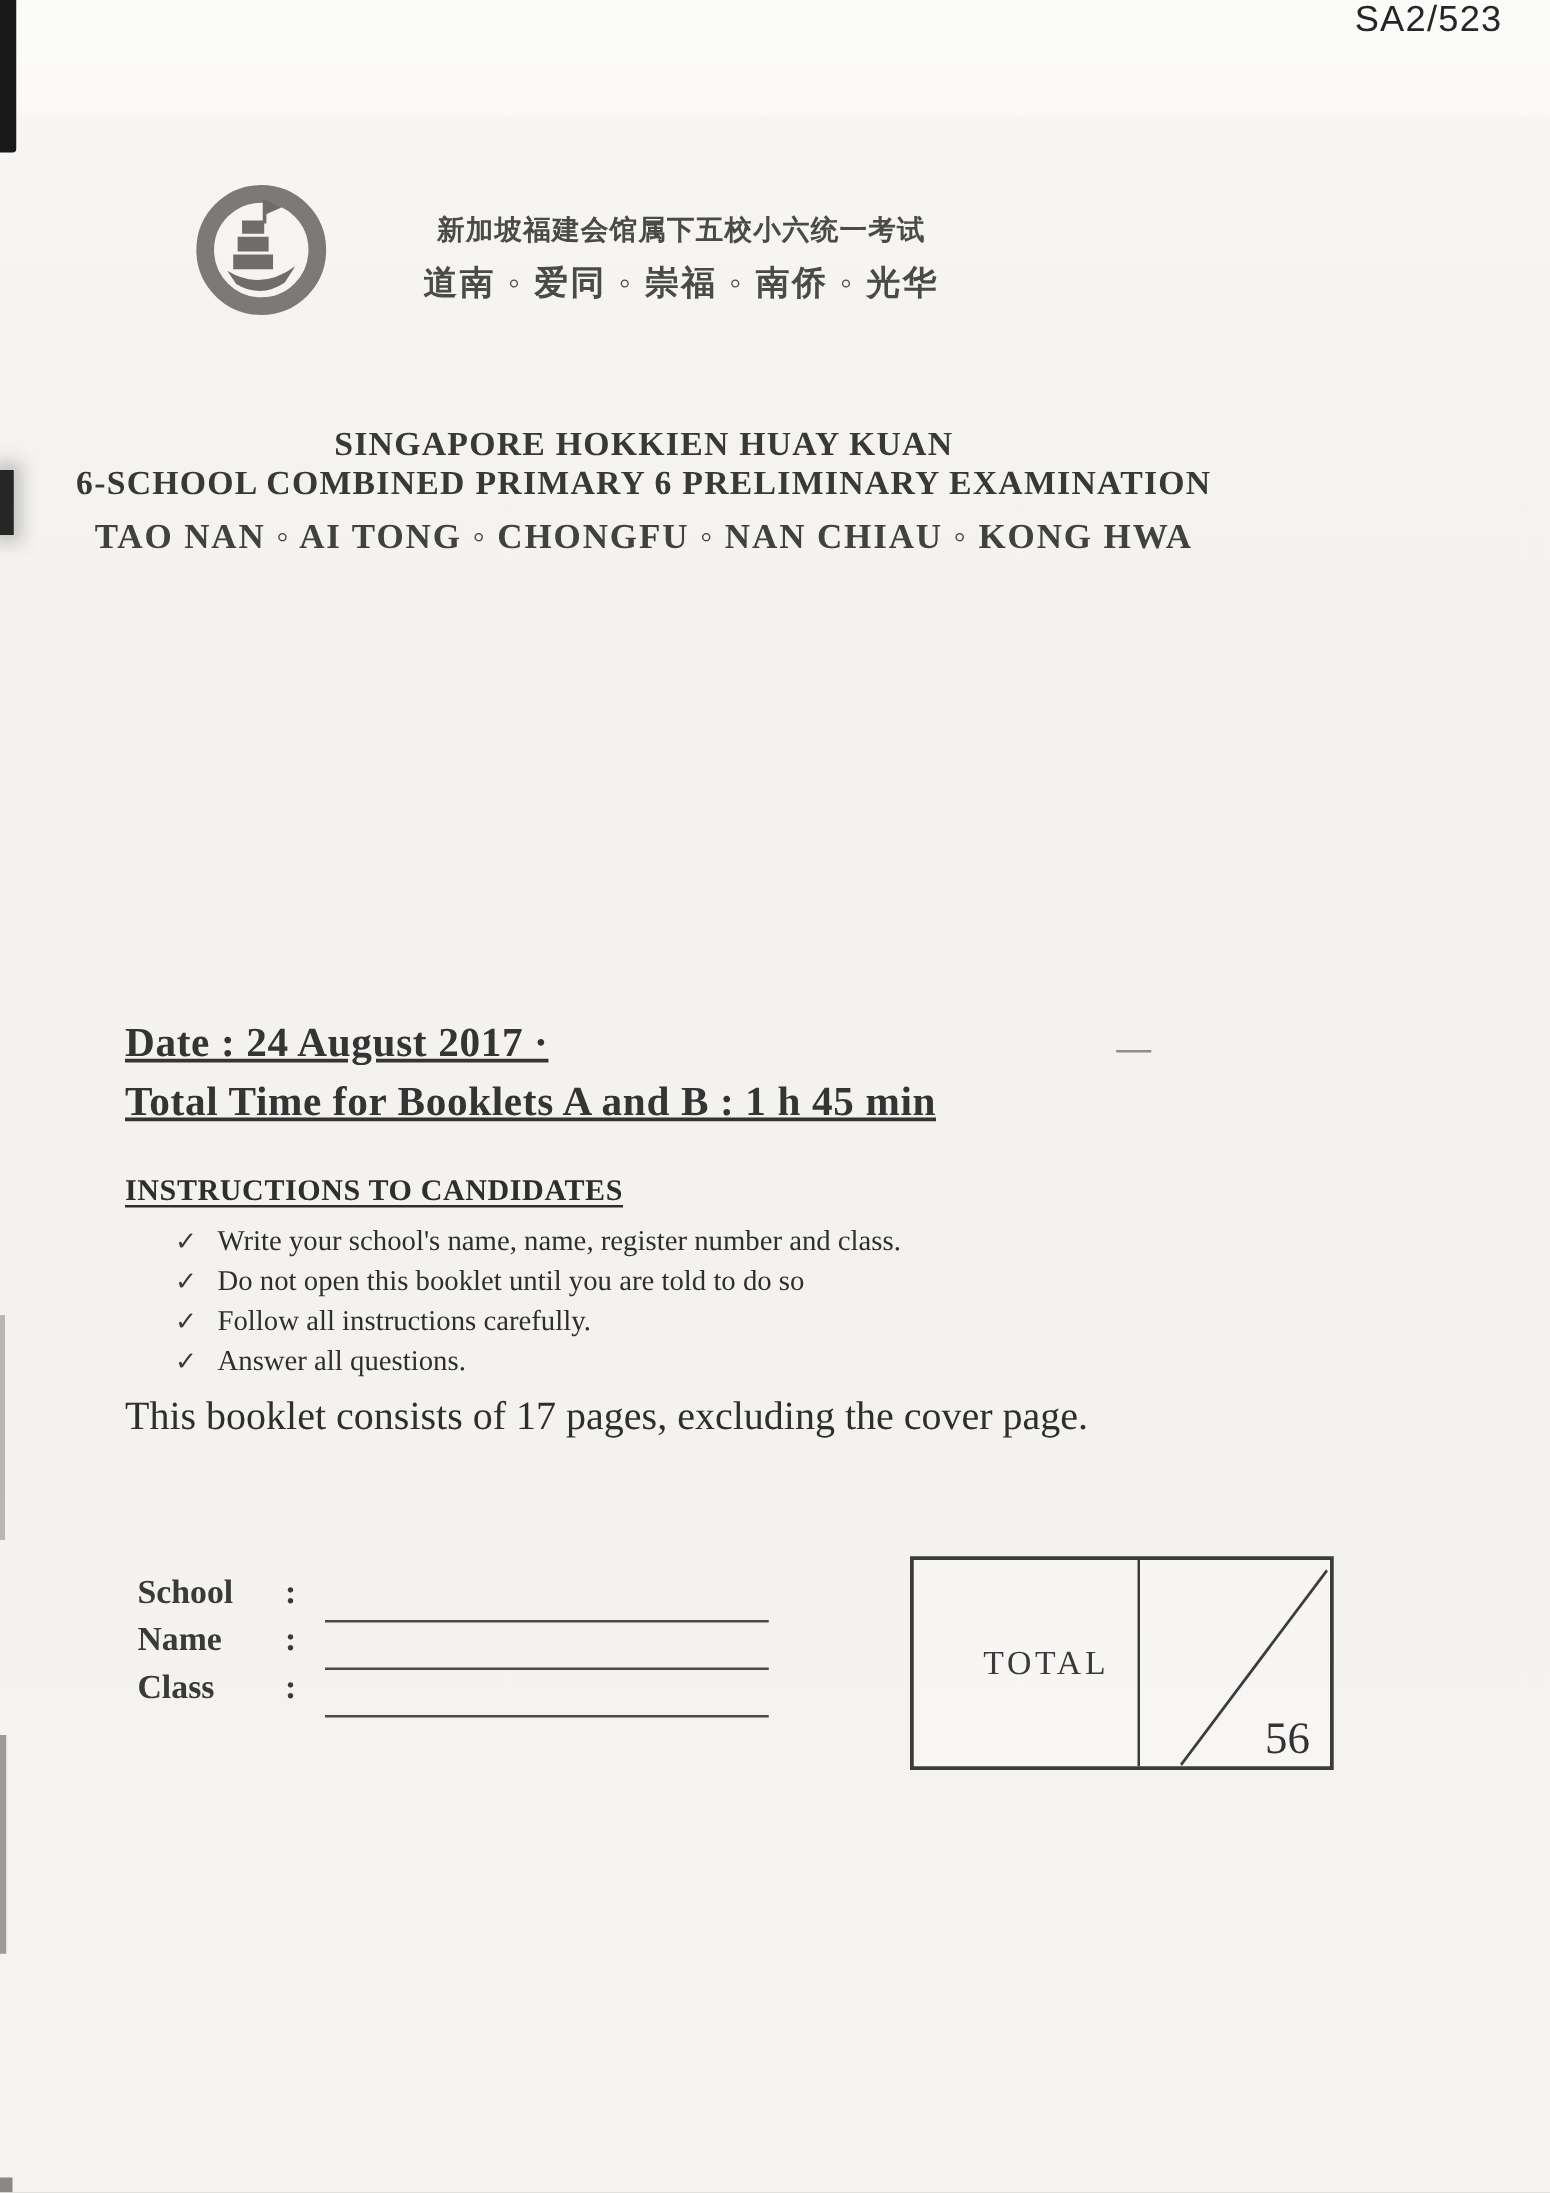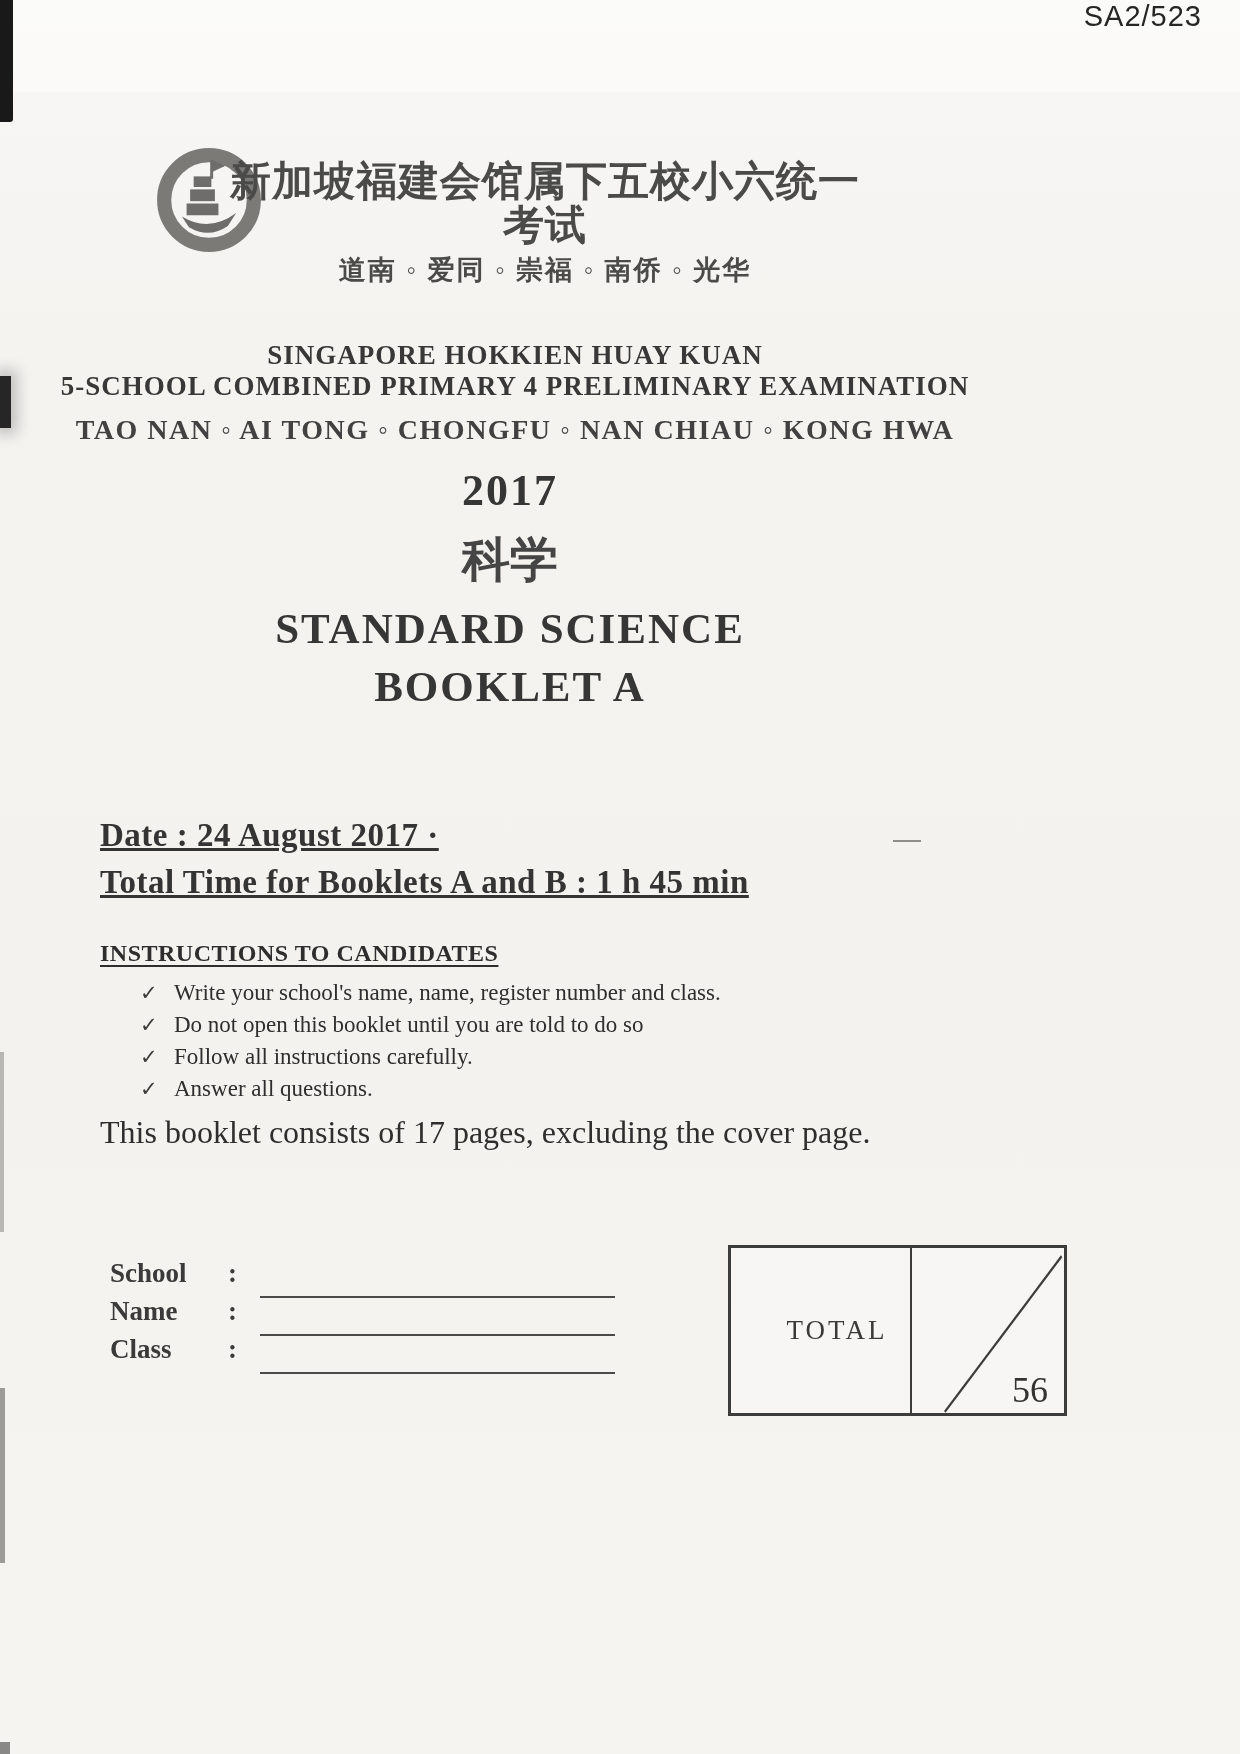"新加坡福建会馆属下五校小六统一考试" .cn-title { font-family: Liberation Mono, monospace -> Liberation Serif, serif; font-size: 41px -> 22px }
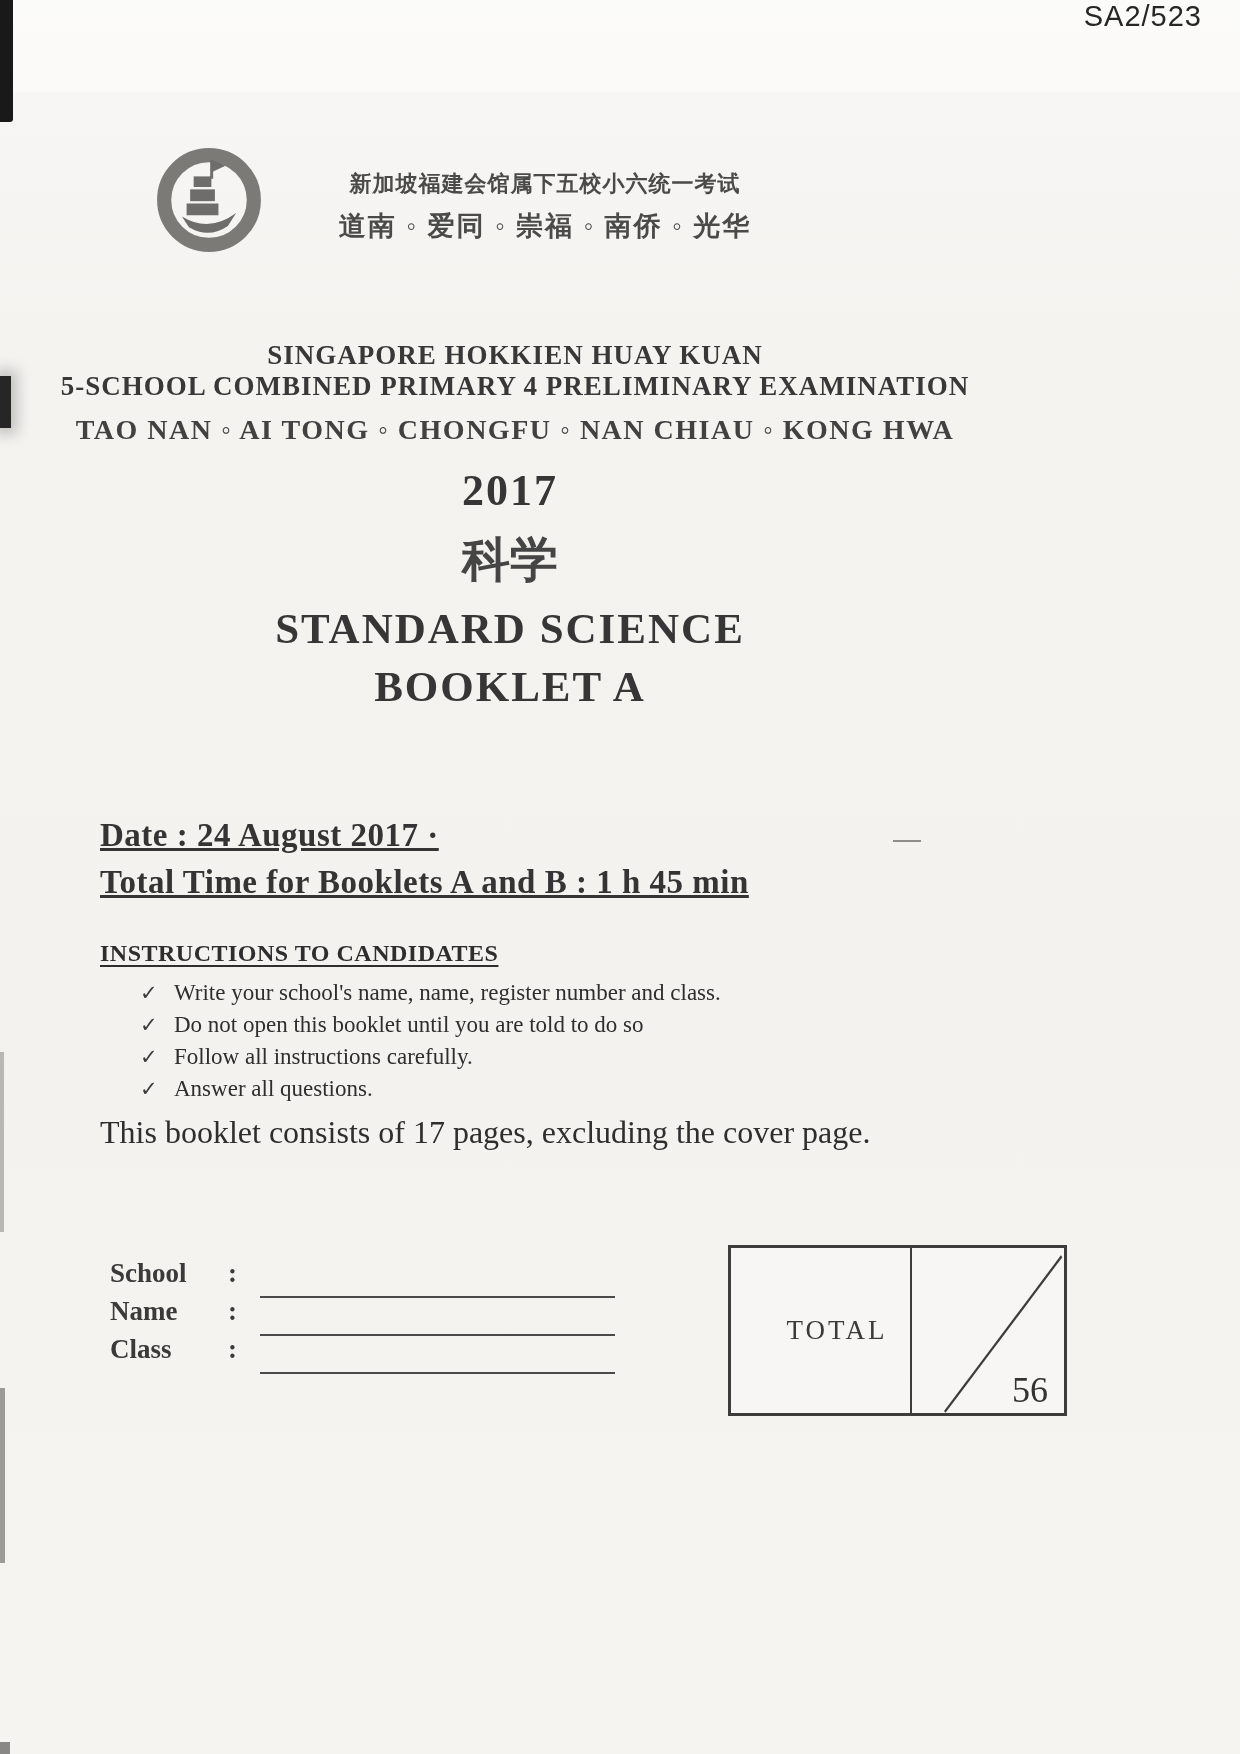"5-SCHOOL COMBINED PRIMARY 4 PRELIMINARY" div.org-line2 { text: 5-SCHOOL COMBINED PRIMARY 4 -> 6-SCHOOL COMBINED PRIMARY 6 }
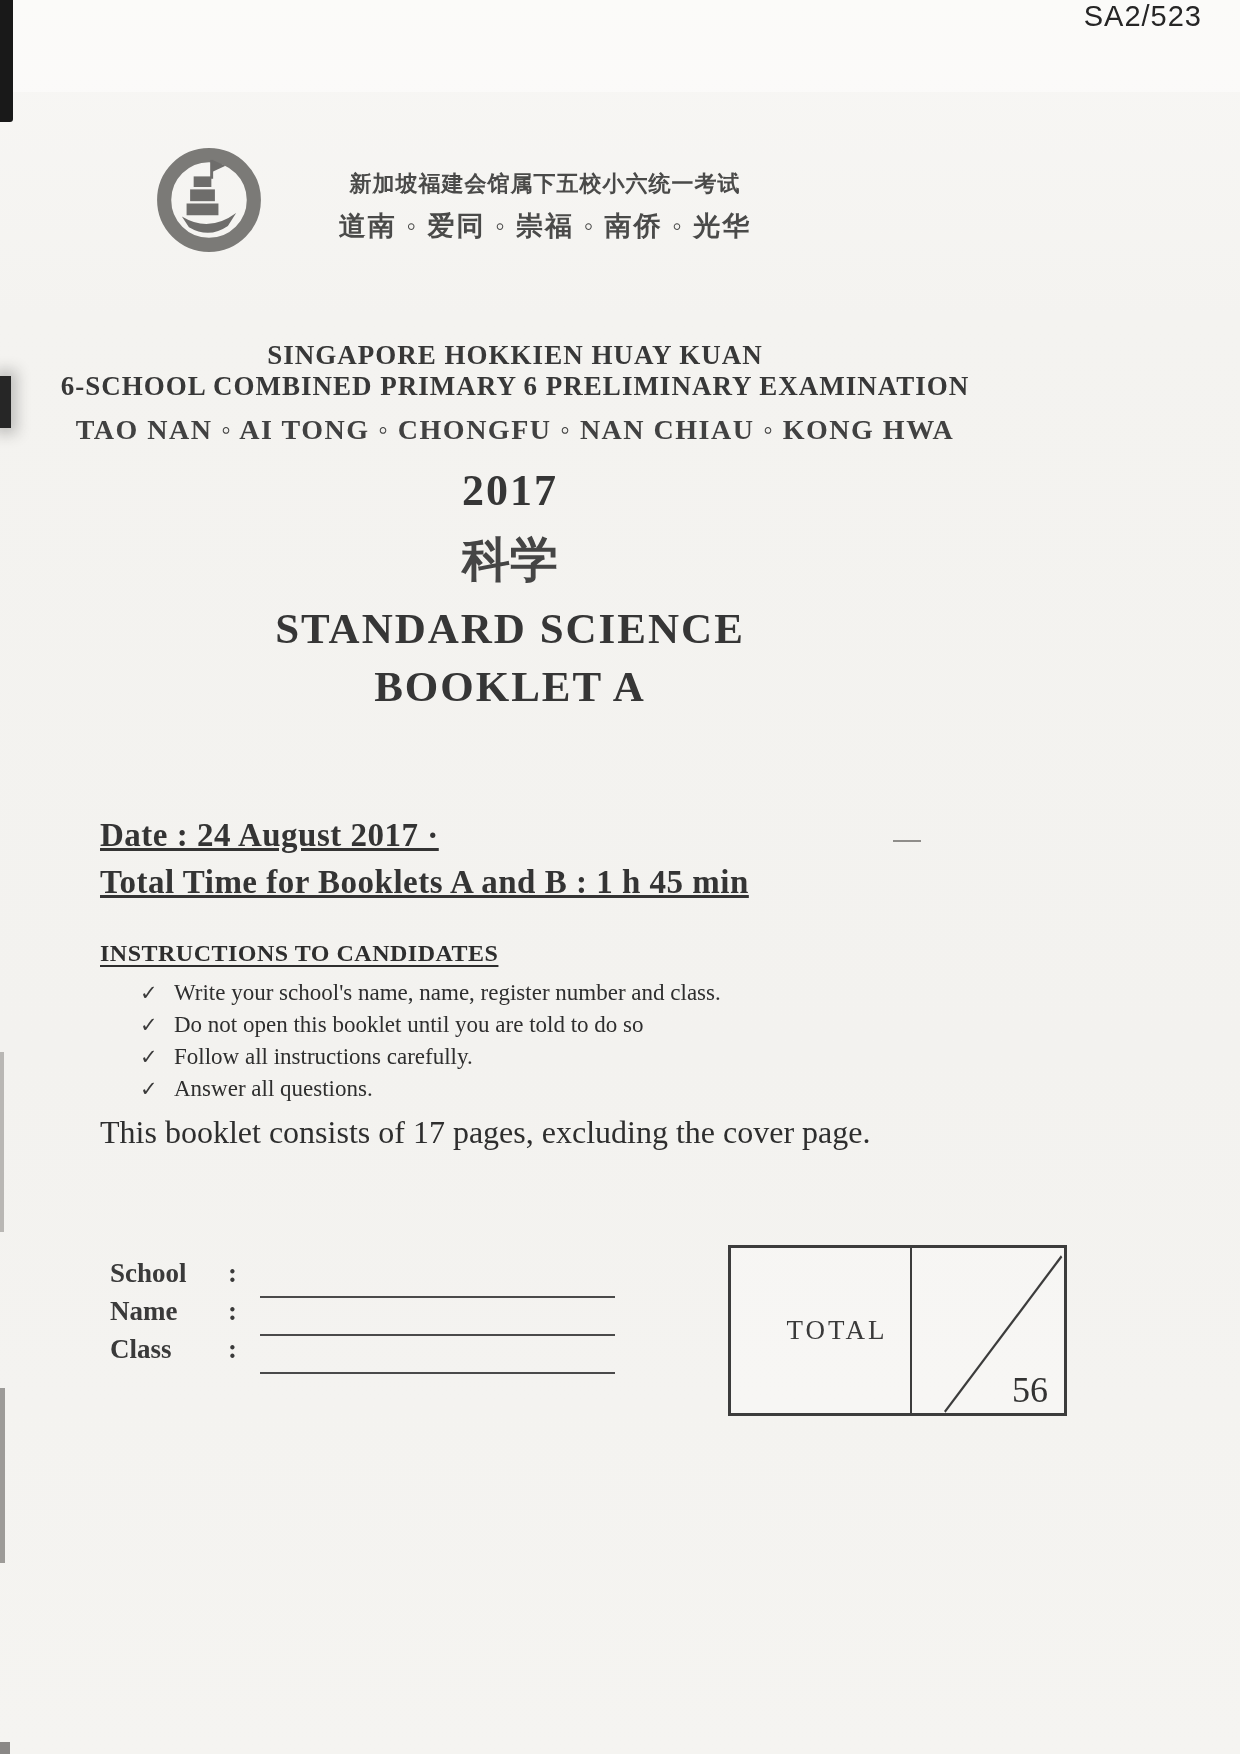"2017" div.title-block { html: <div> <div>2017</div> <div>科学</div> <div>STANDARD SCIENCE</div> <div>BOOKLET A</div> </div> -> none }
